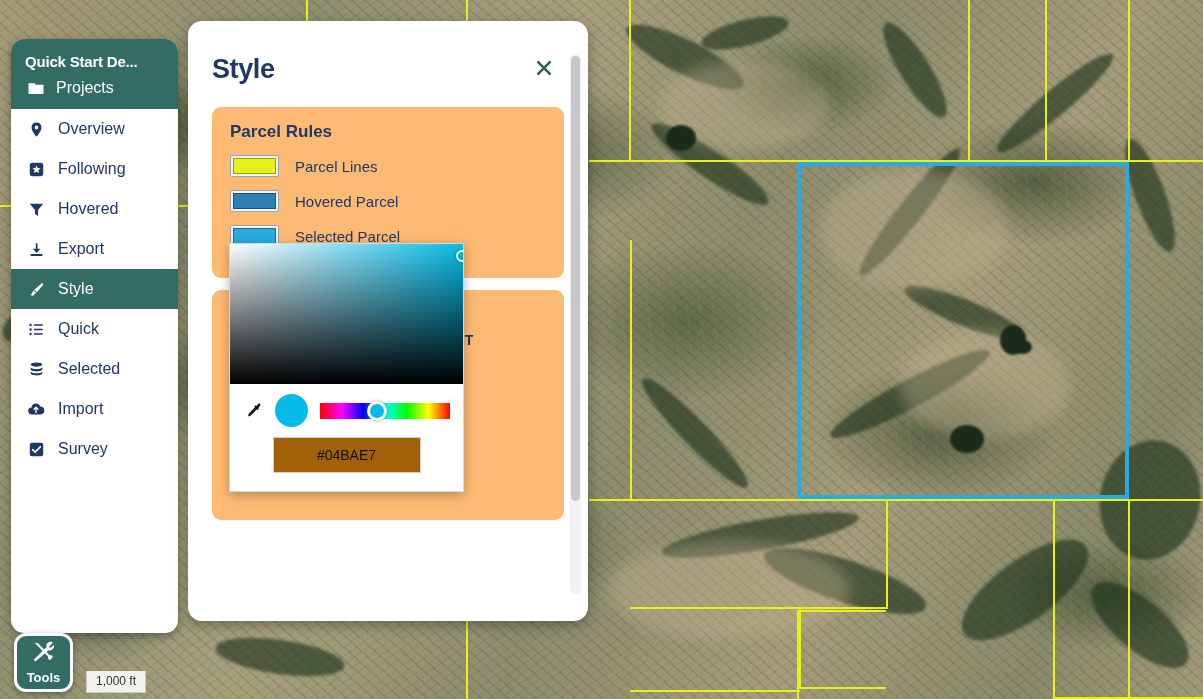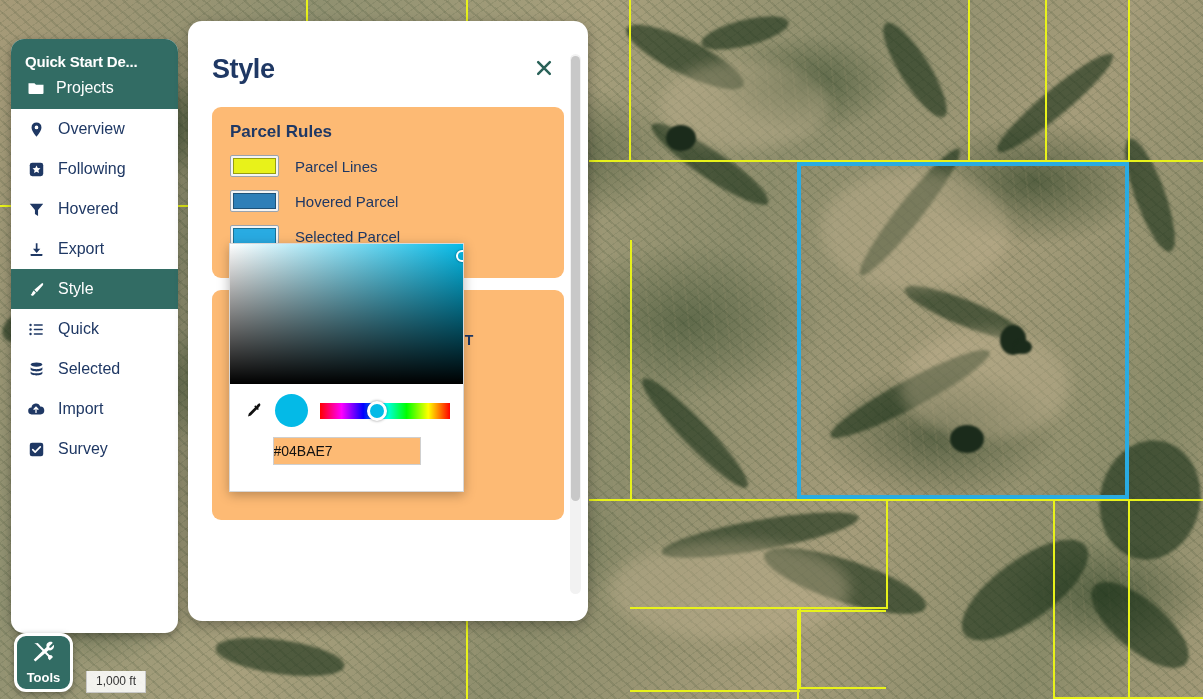"#04BAE7" #hex-input { background: #fdba74 -> #a16207; height: 28px -> 36px; text-align: left -> center }
